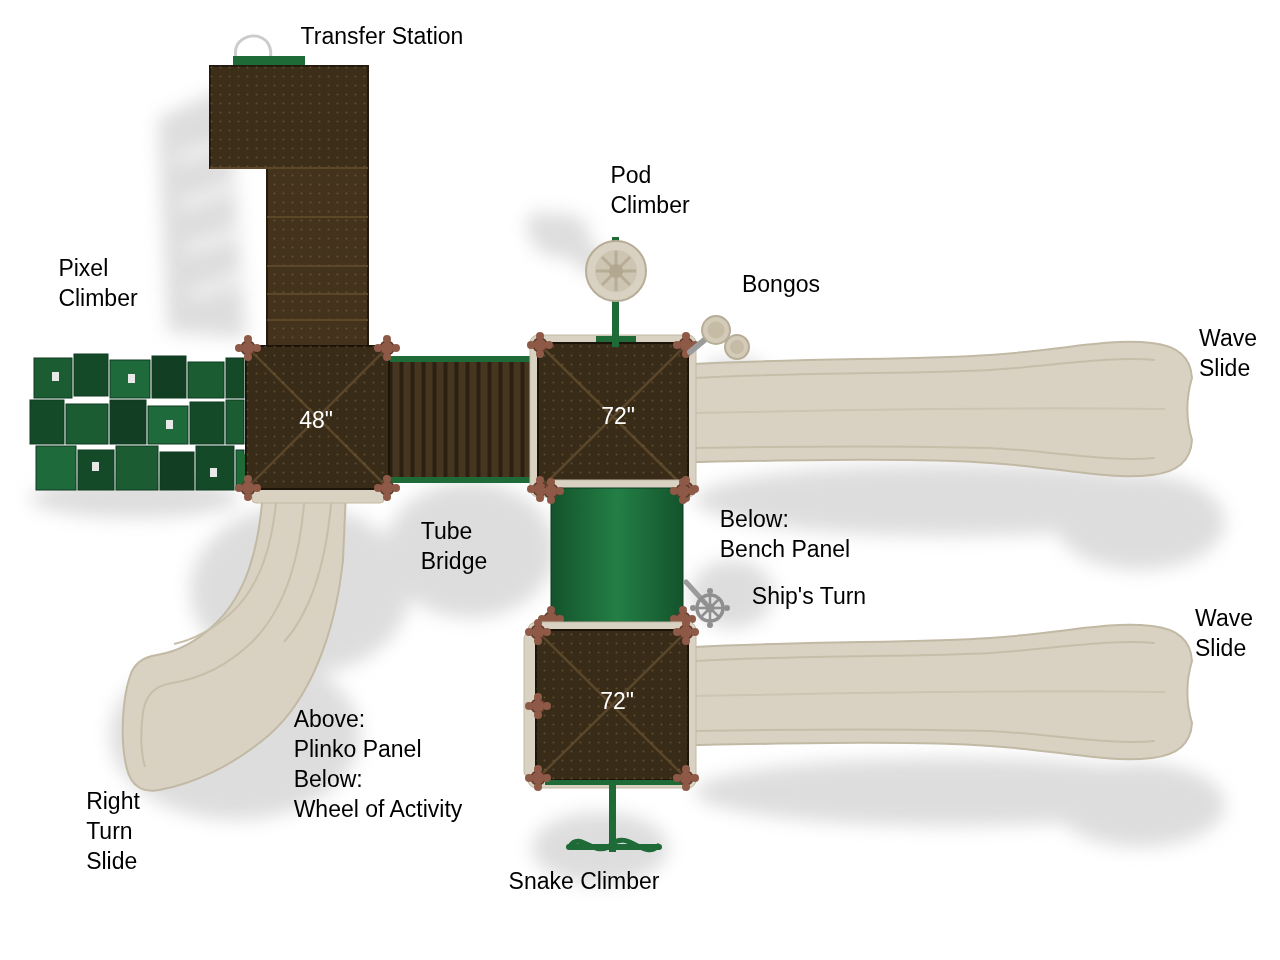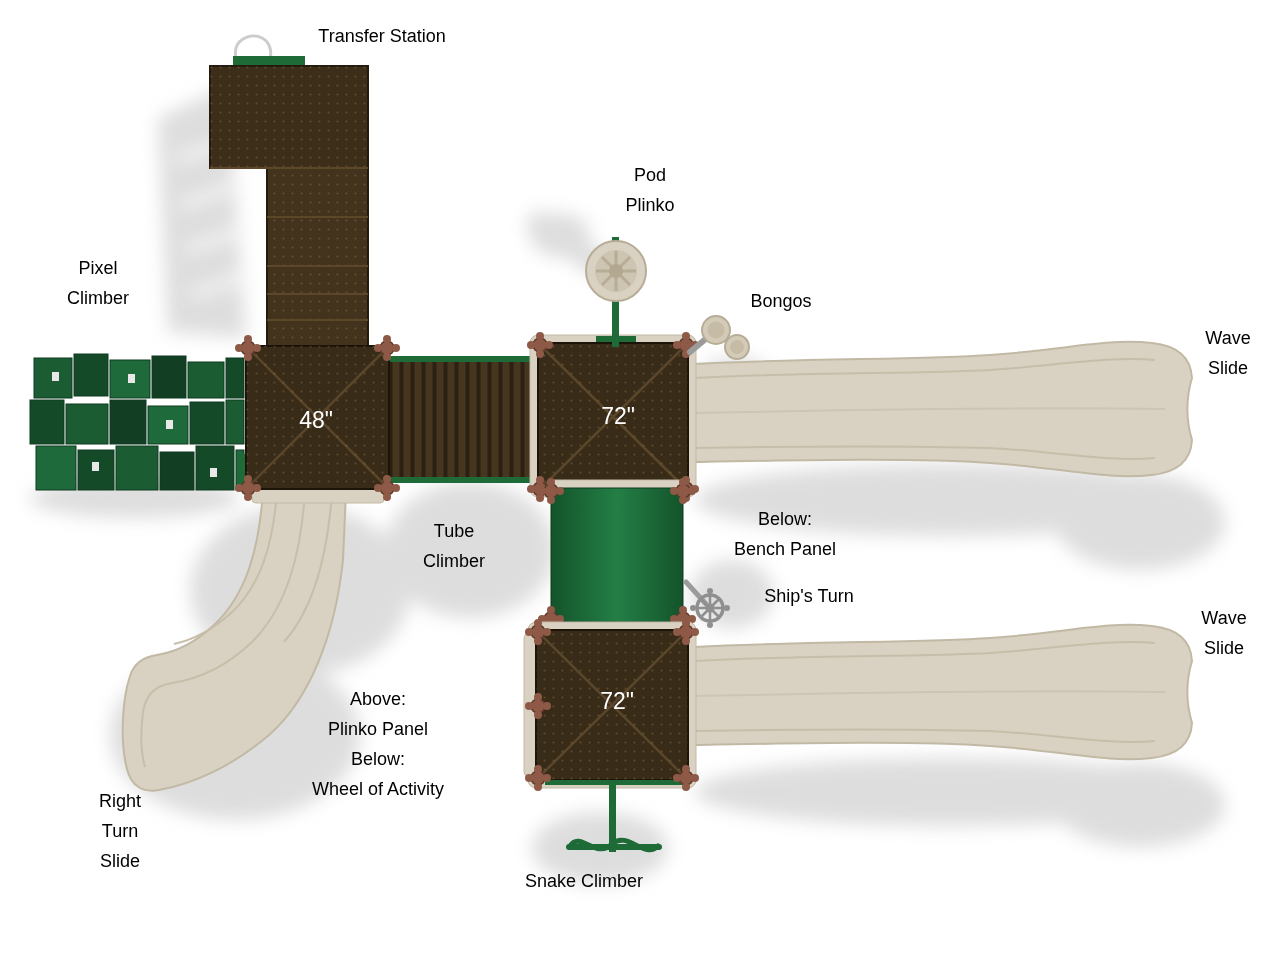"Transfer Station" .label { font-size: 18px -> 23px; text-align: center -> left }
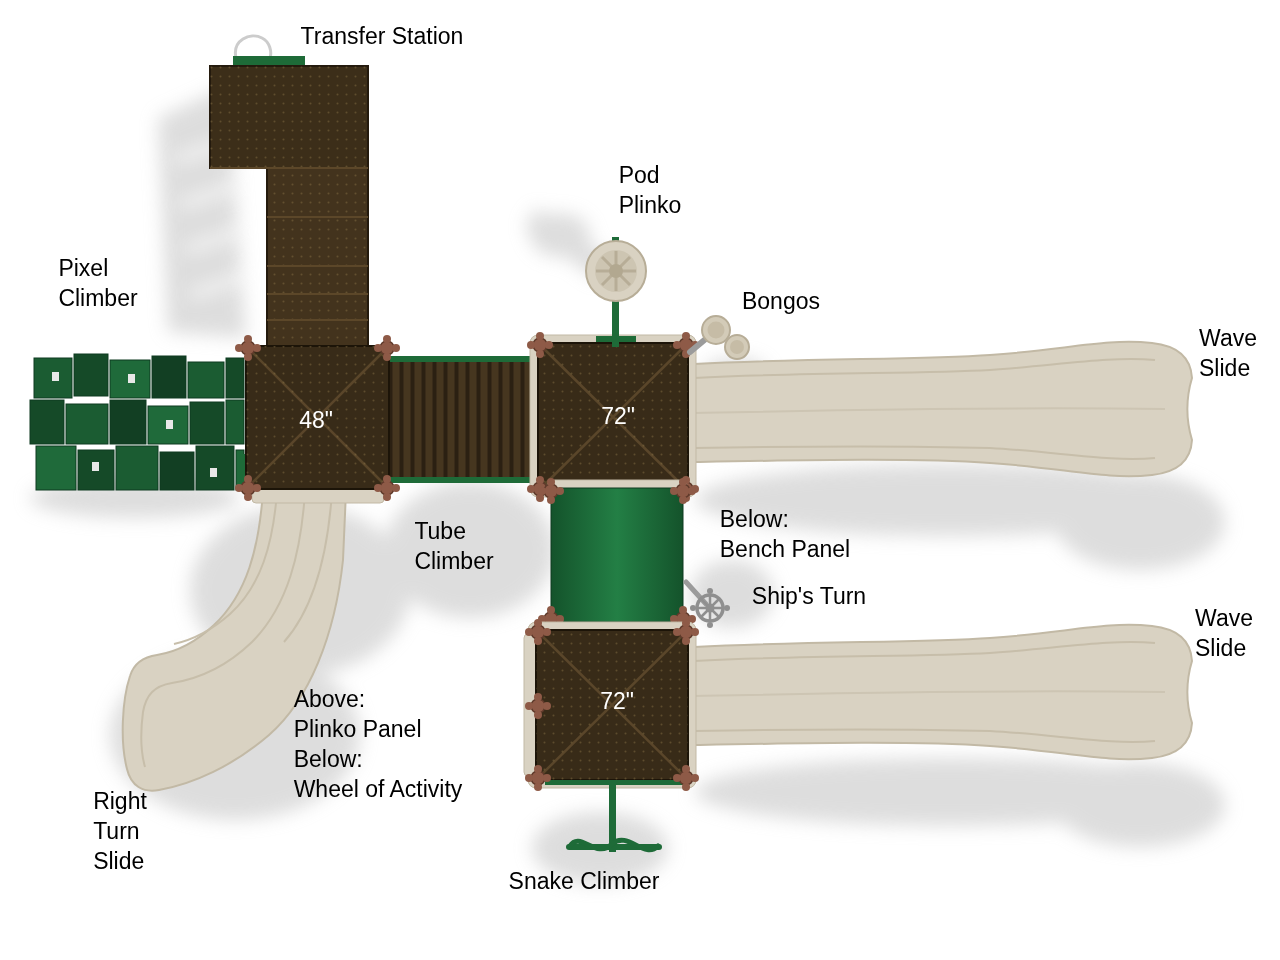"Pod" div.label { text: Plinko -> Climber }
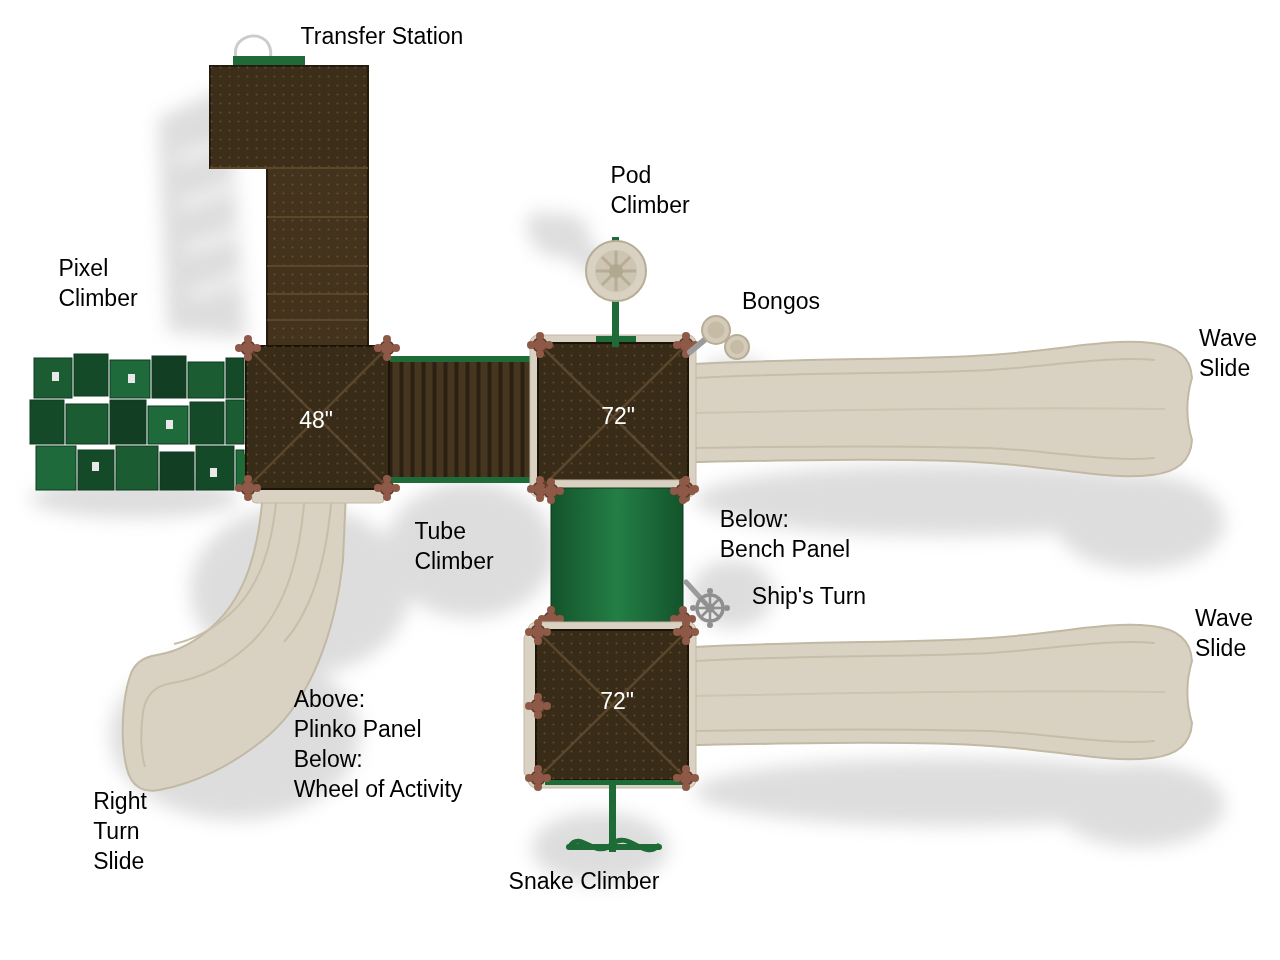"Bongos" div.label { top: 301px -> 284px }
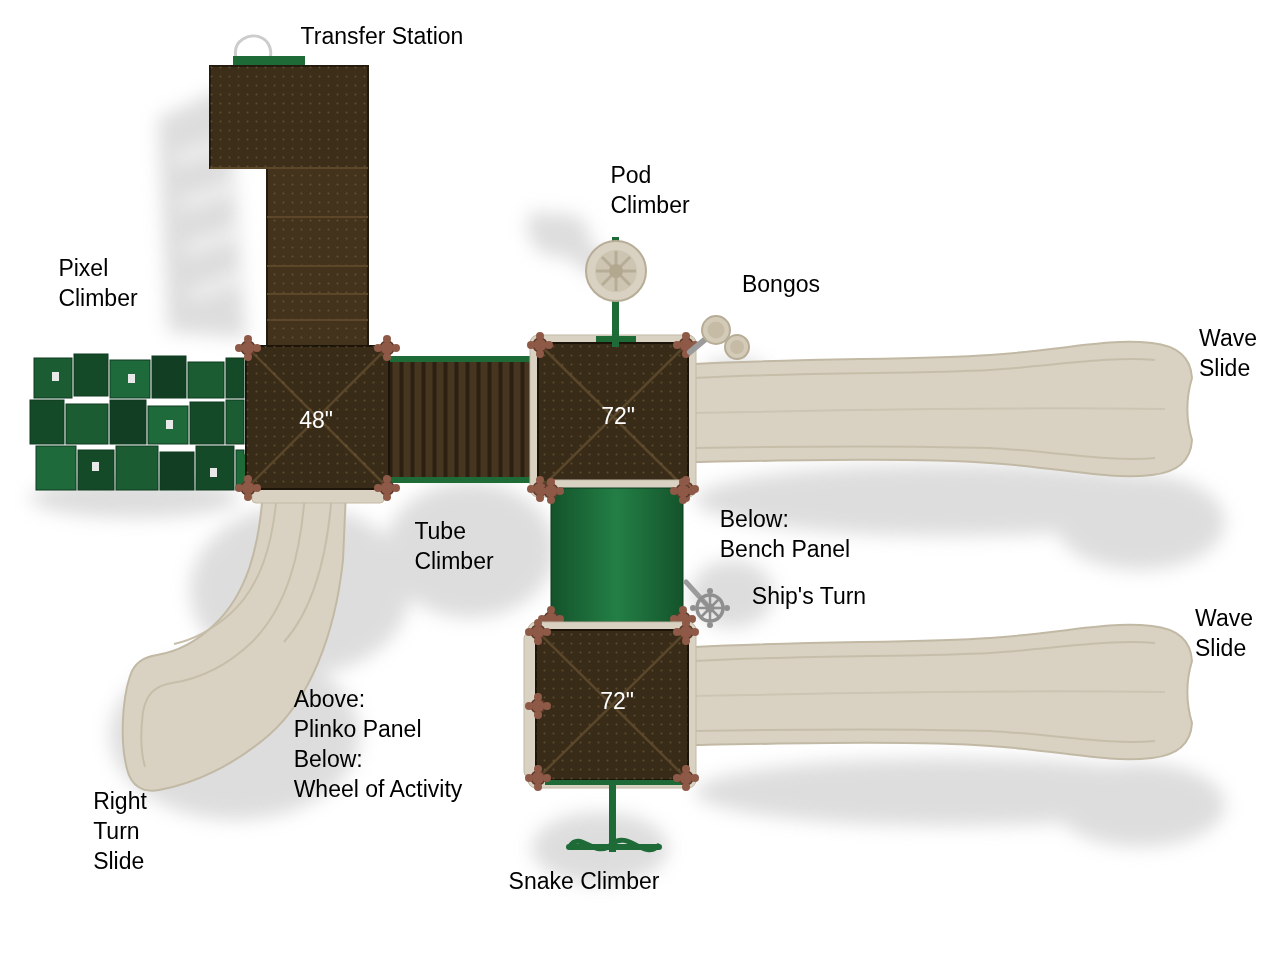"Tube" div.label { text: Climber -> Bridge }
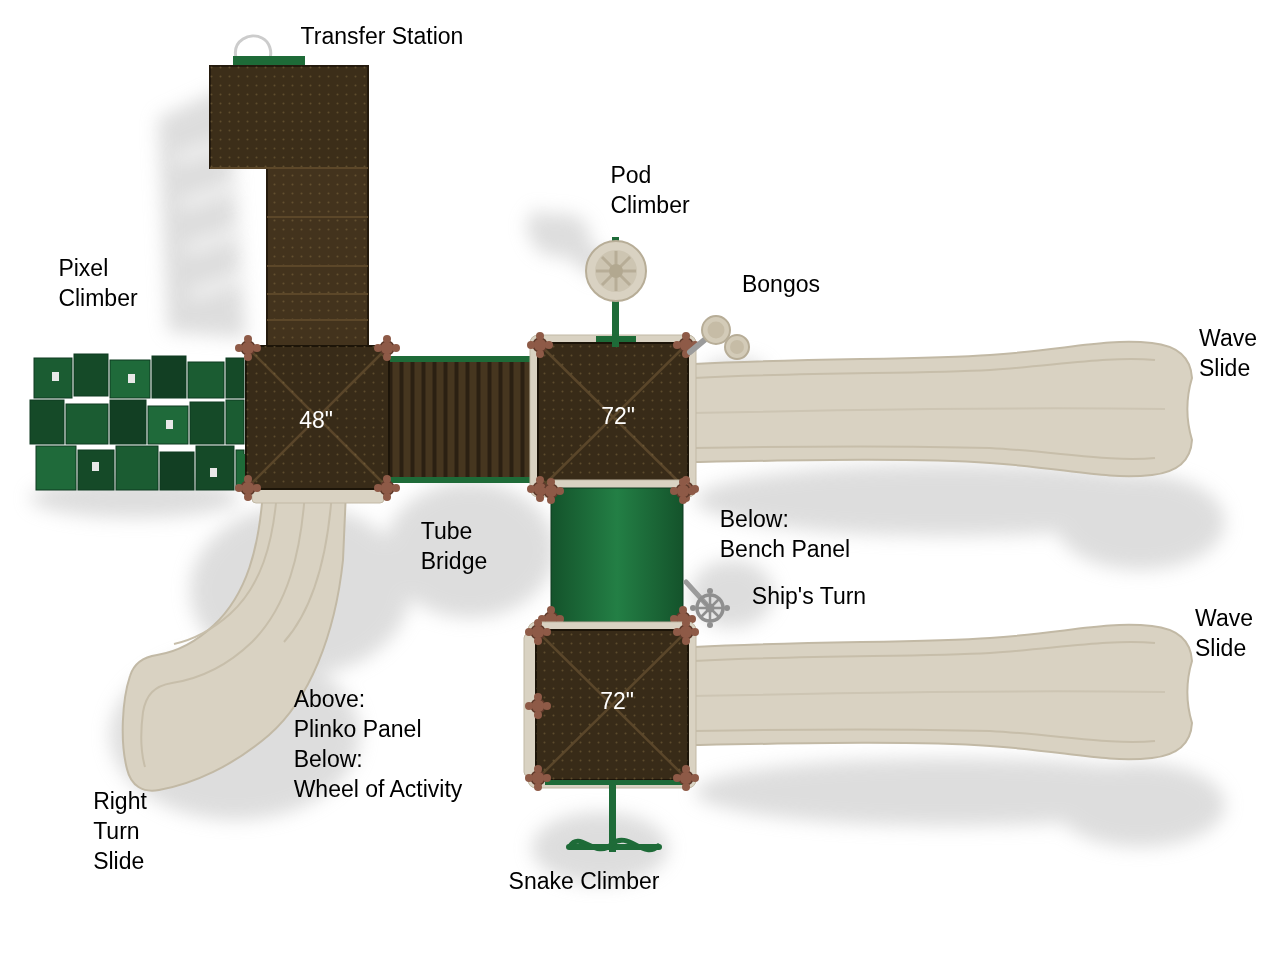"Above:" div.label { top: 744px -> 764px }
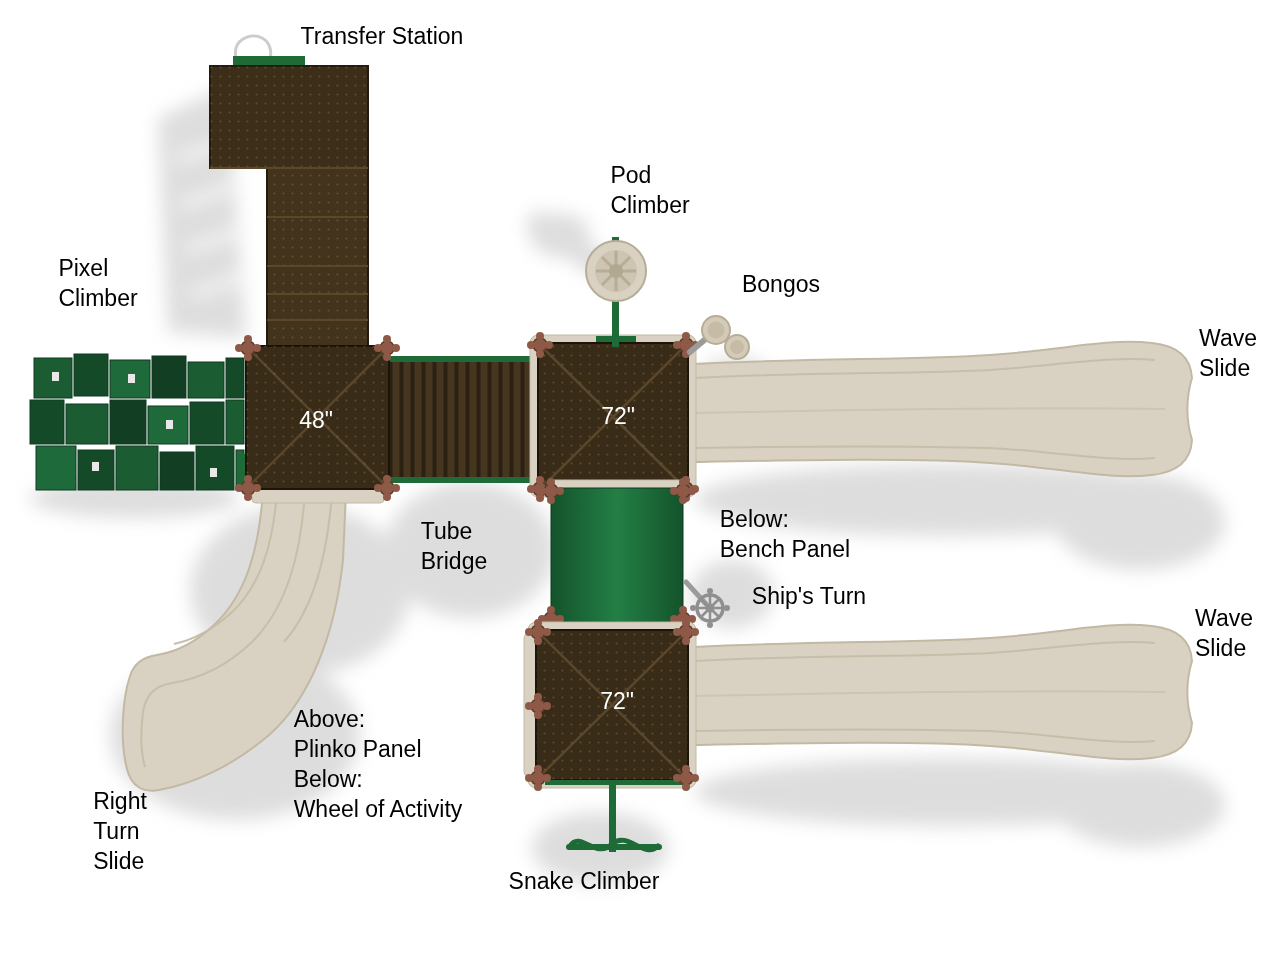"Right" div.label { left: 120px -> 113px }
